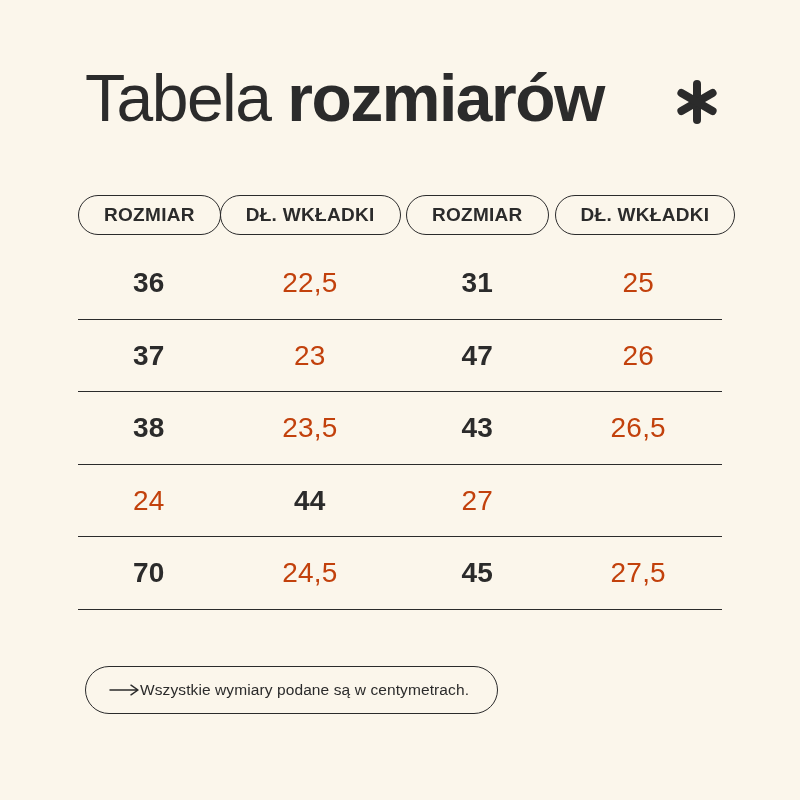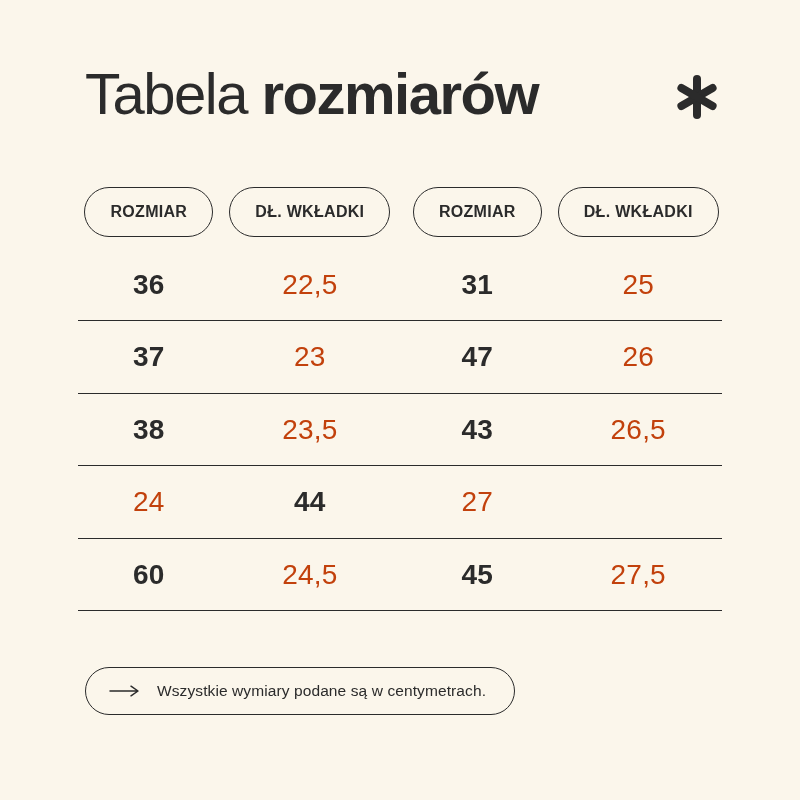"Tabela rozmiarów" .title { font-size: 58px -> 66px }
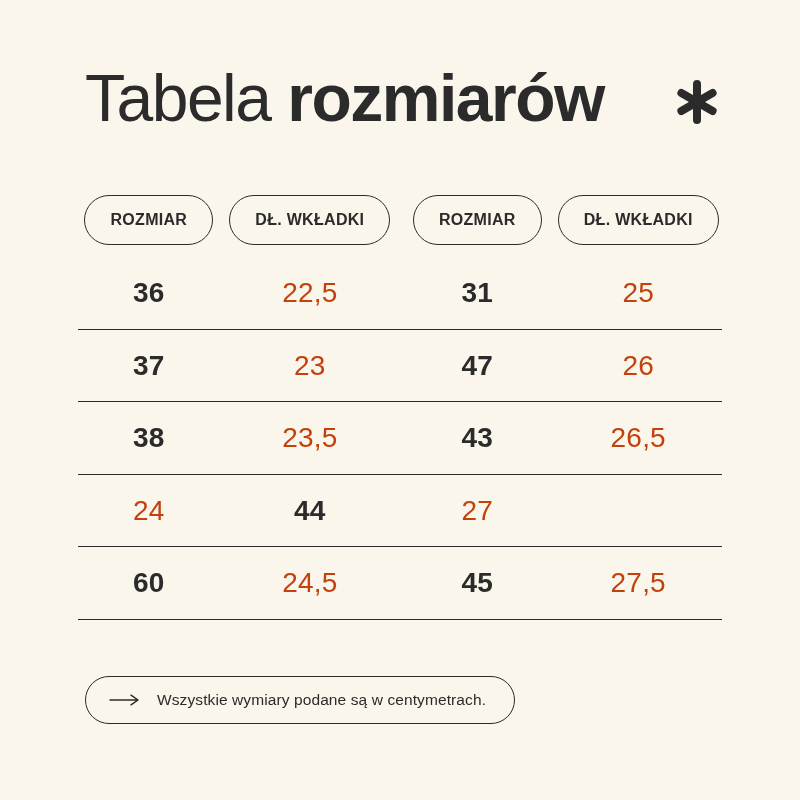"ROZMIAR" .pill { font-size: 16px -> 19px; height: 50px -> 40px }
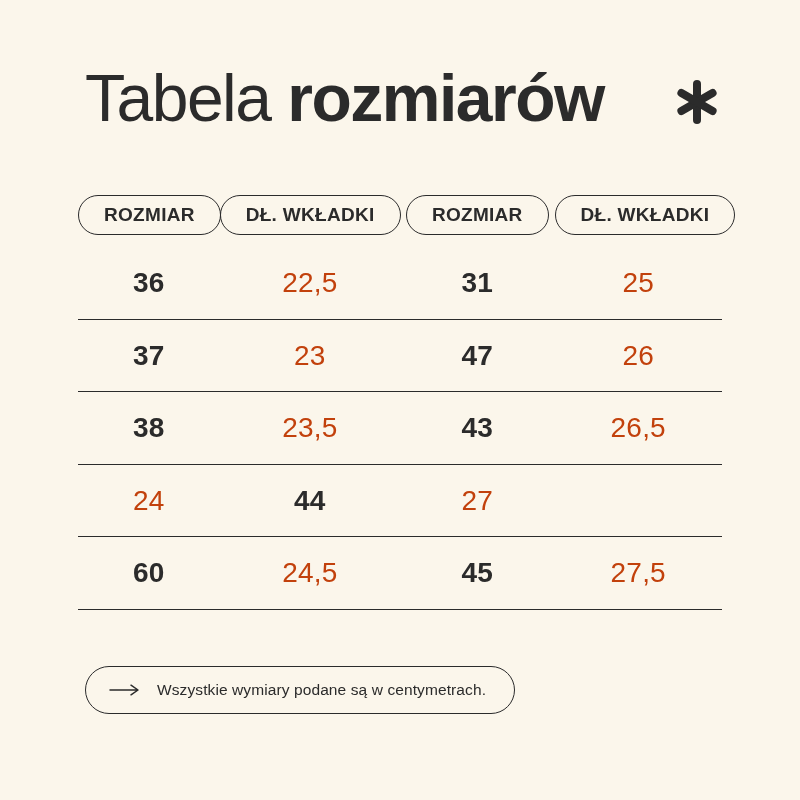"60" div.cell { text: 60 -> 70 }
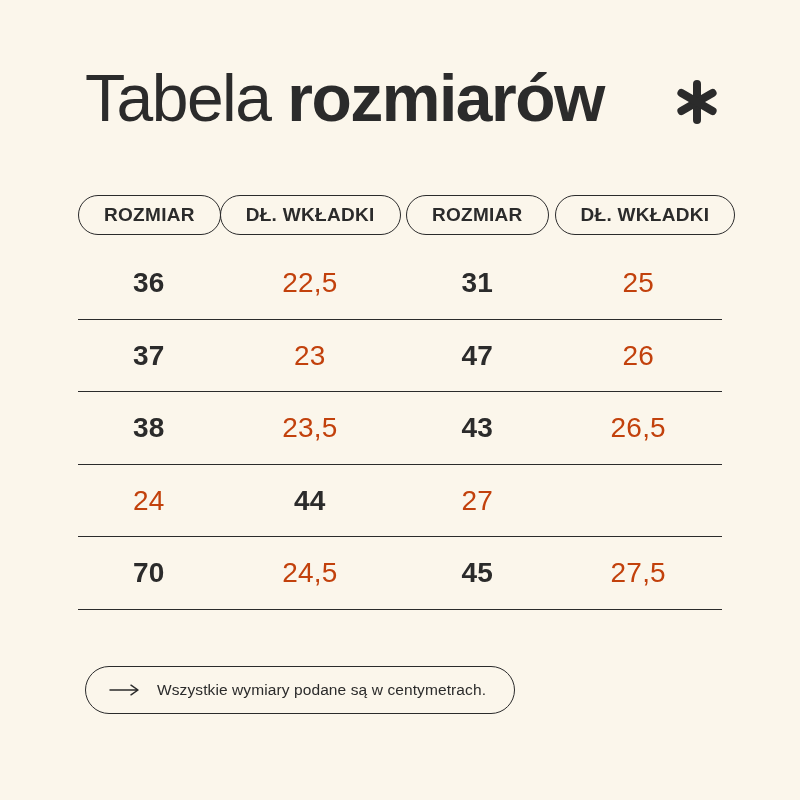"Wszystkie wymiary podane są w" .note-pill { gap: 17px -> none }
